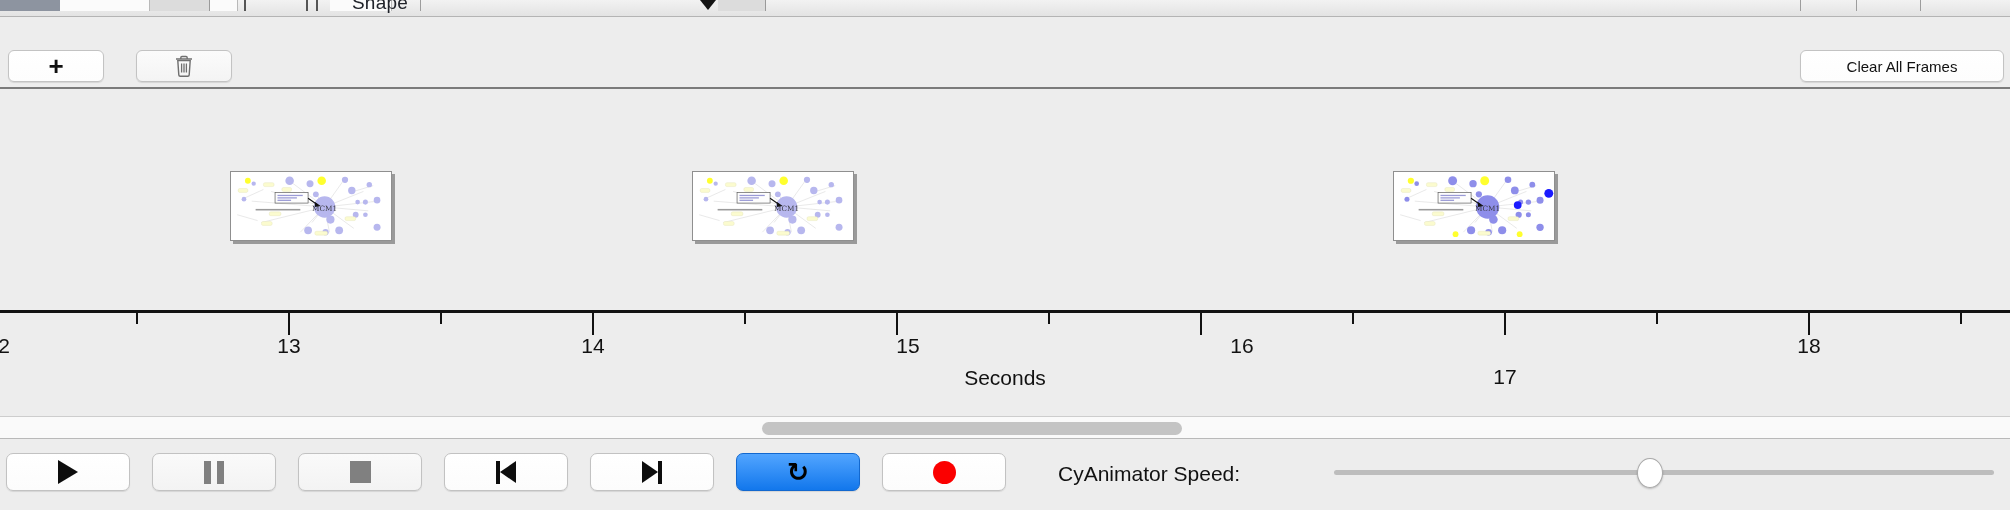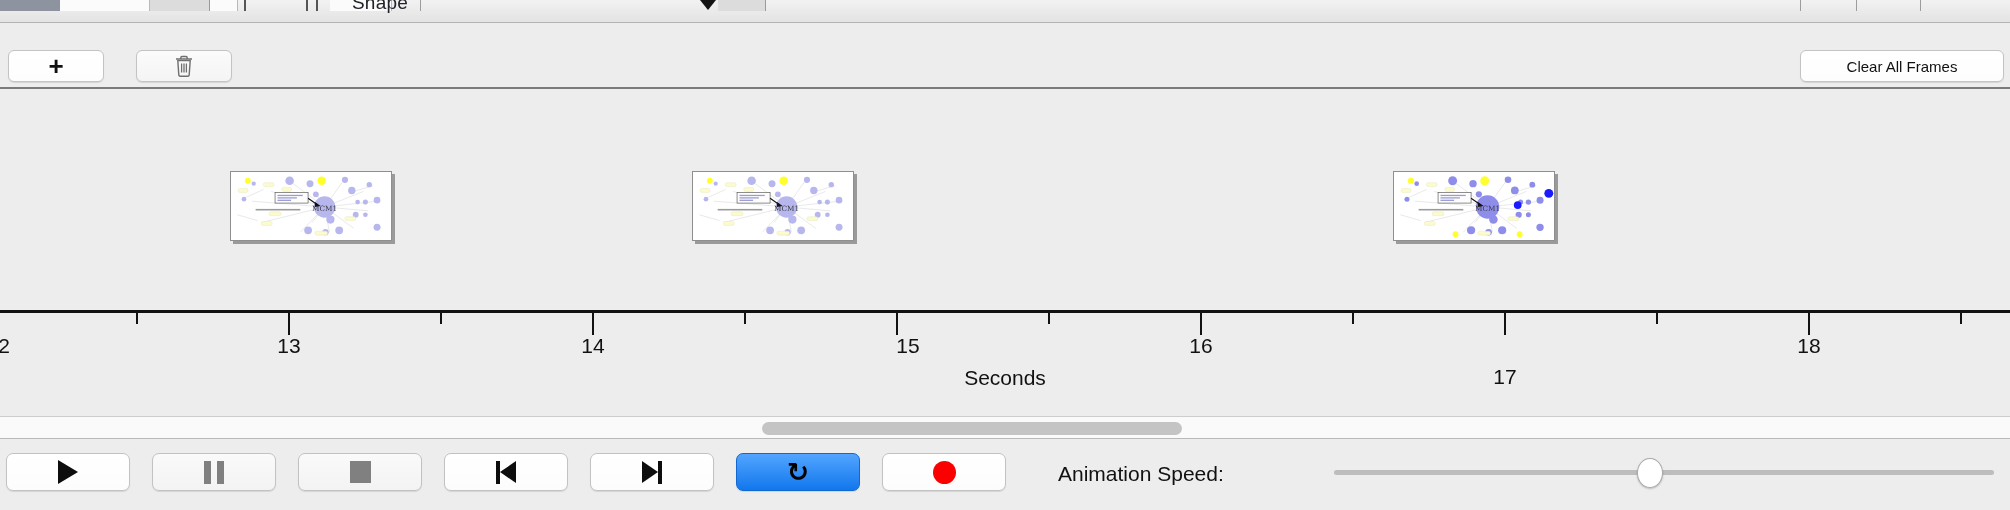"Shape" .bg-strip { height: 23px -> 17px }
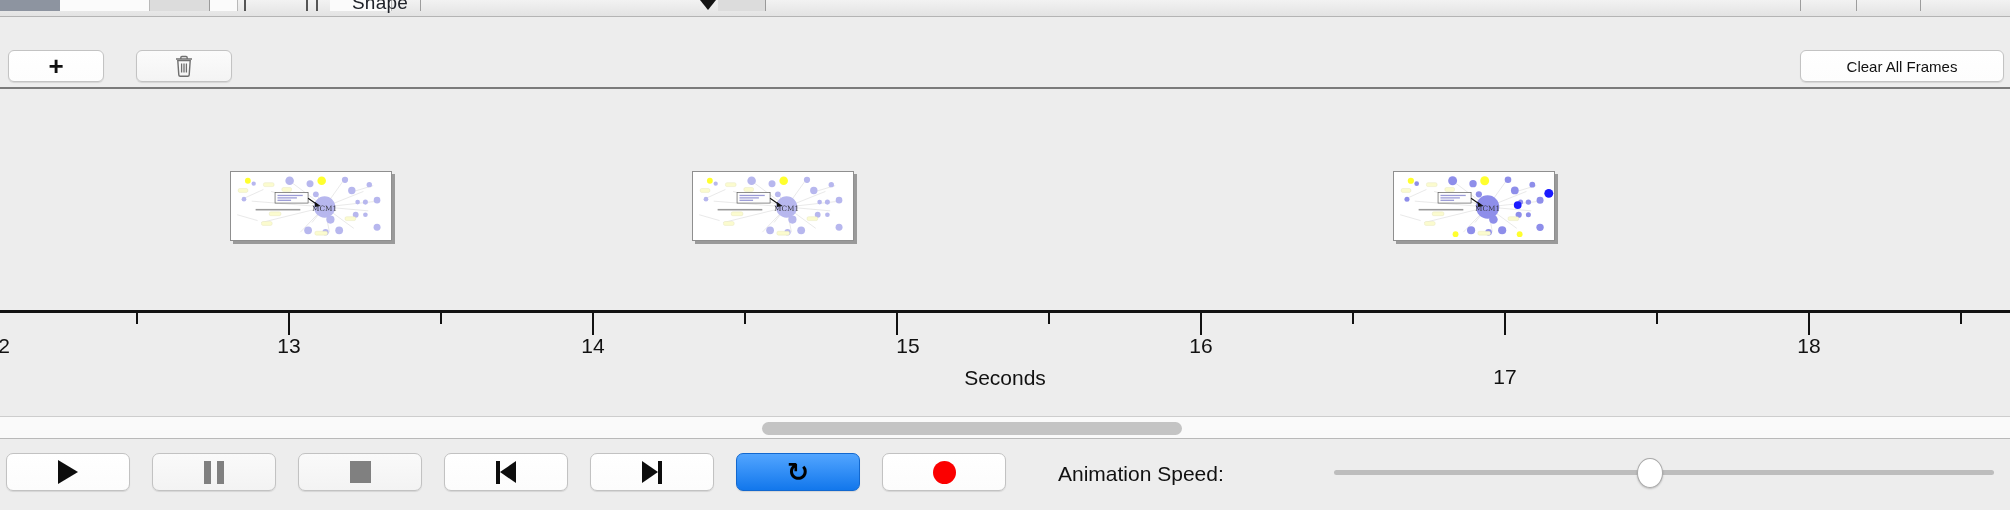"16" div.tick-label { left: 1201px -> 1242px }
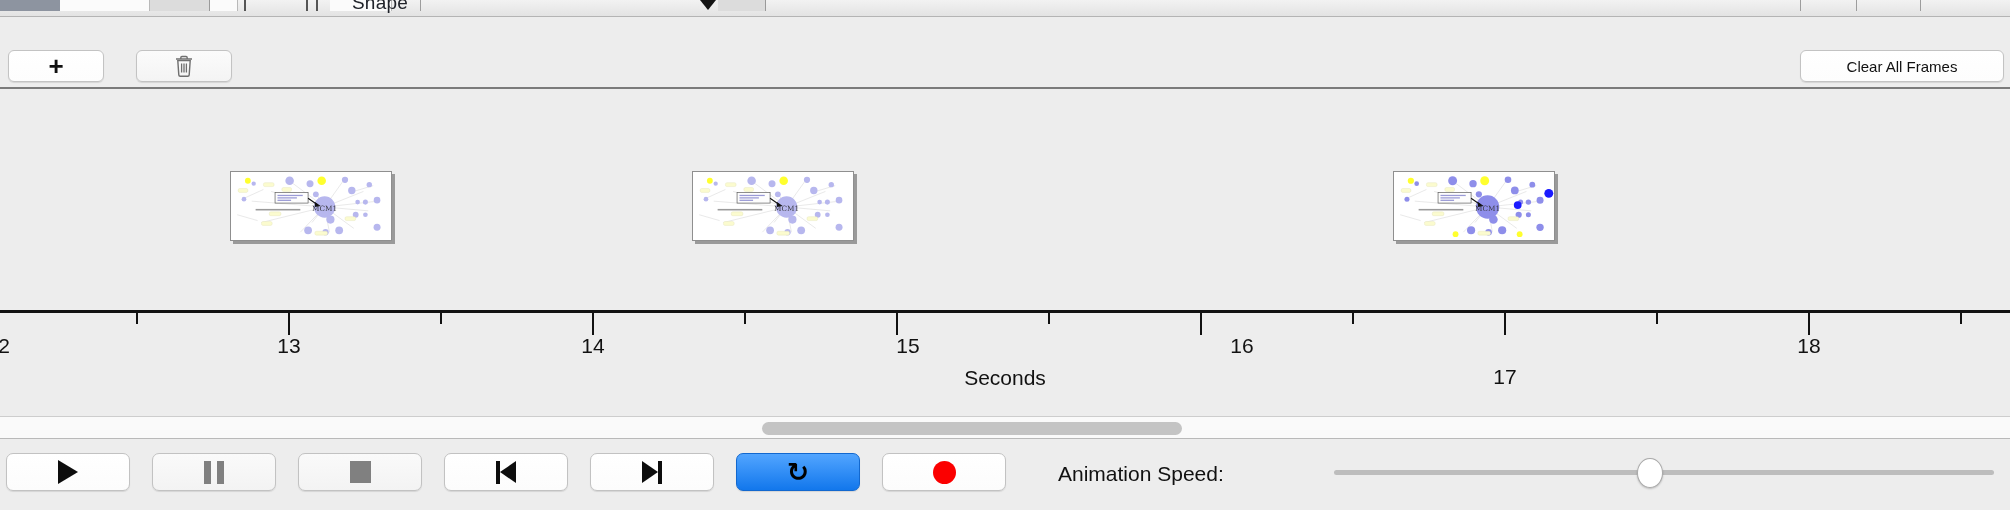"Animation Speed:" div.speed-label { text: Animation -> CyAnimator }
